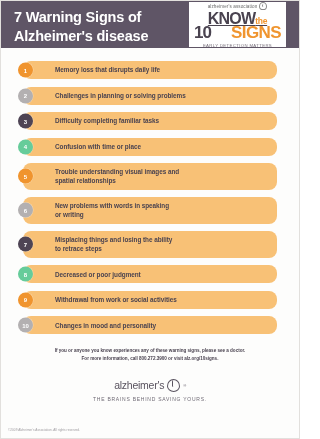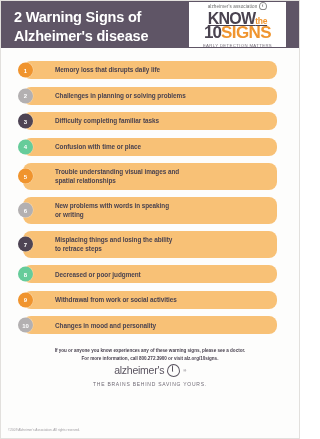"2 Warning Signs of" div.header-title { text: 2 -> 7 }
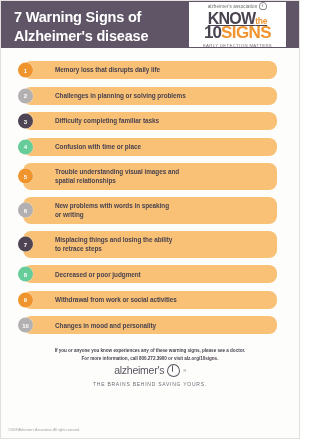"SIGNS" .logo-signs .signs { padding-left: none -> 20px }
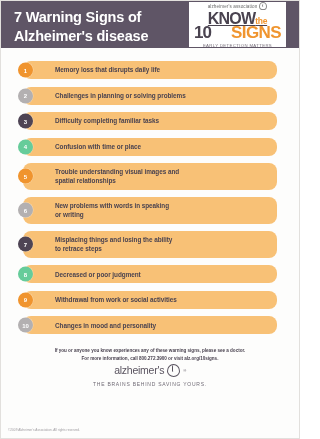"alzheimer's" .bottom-logo { margin-top: 0 -> 15px }
